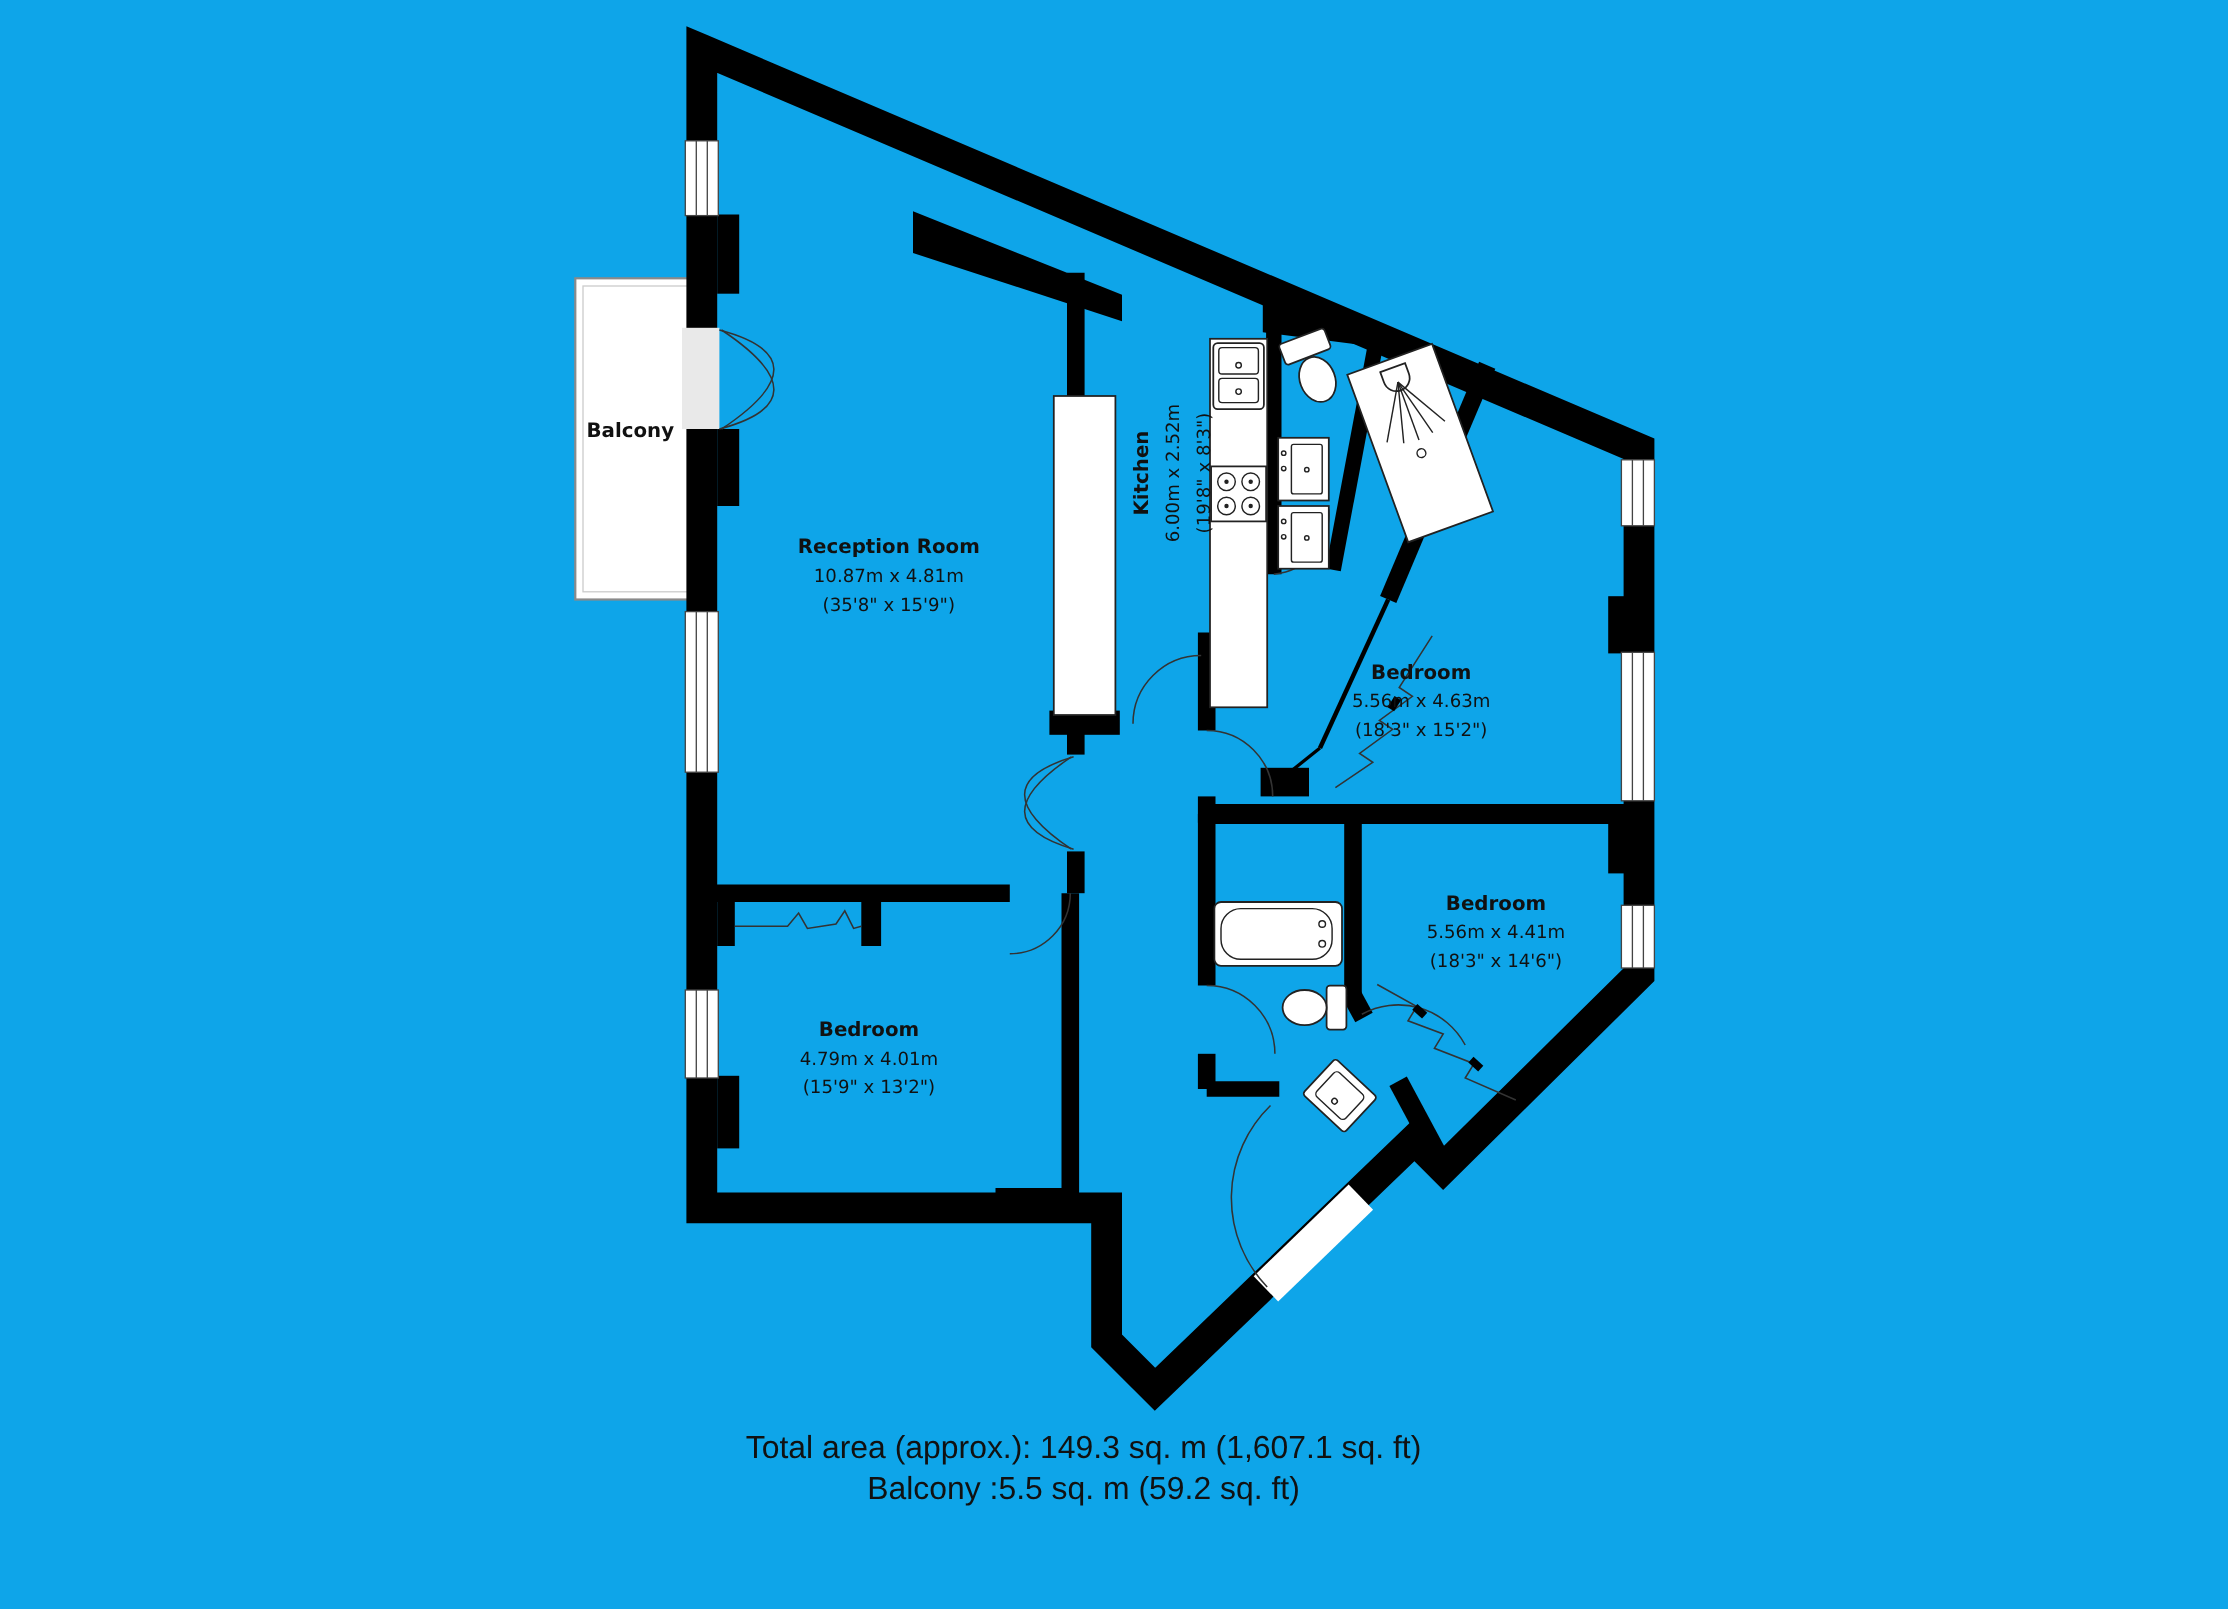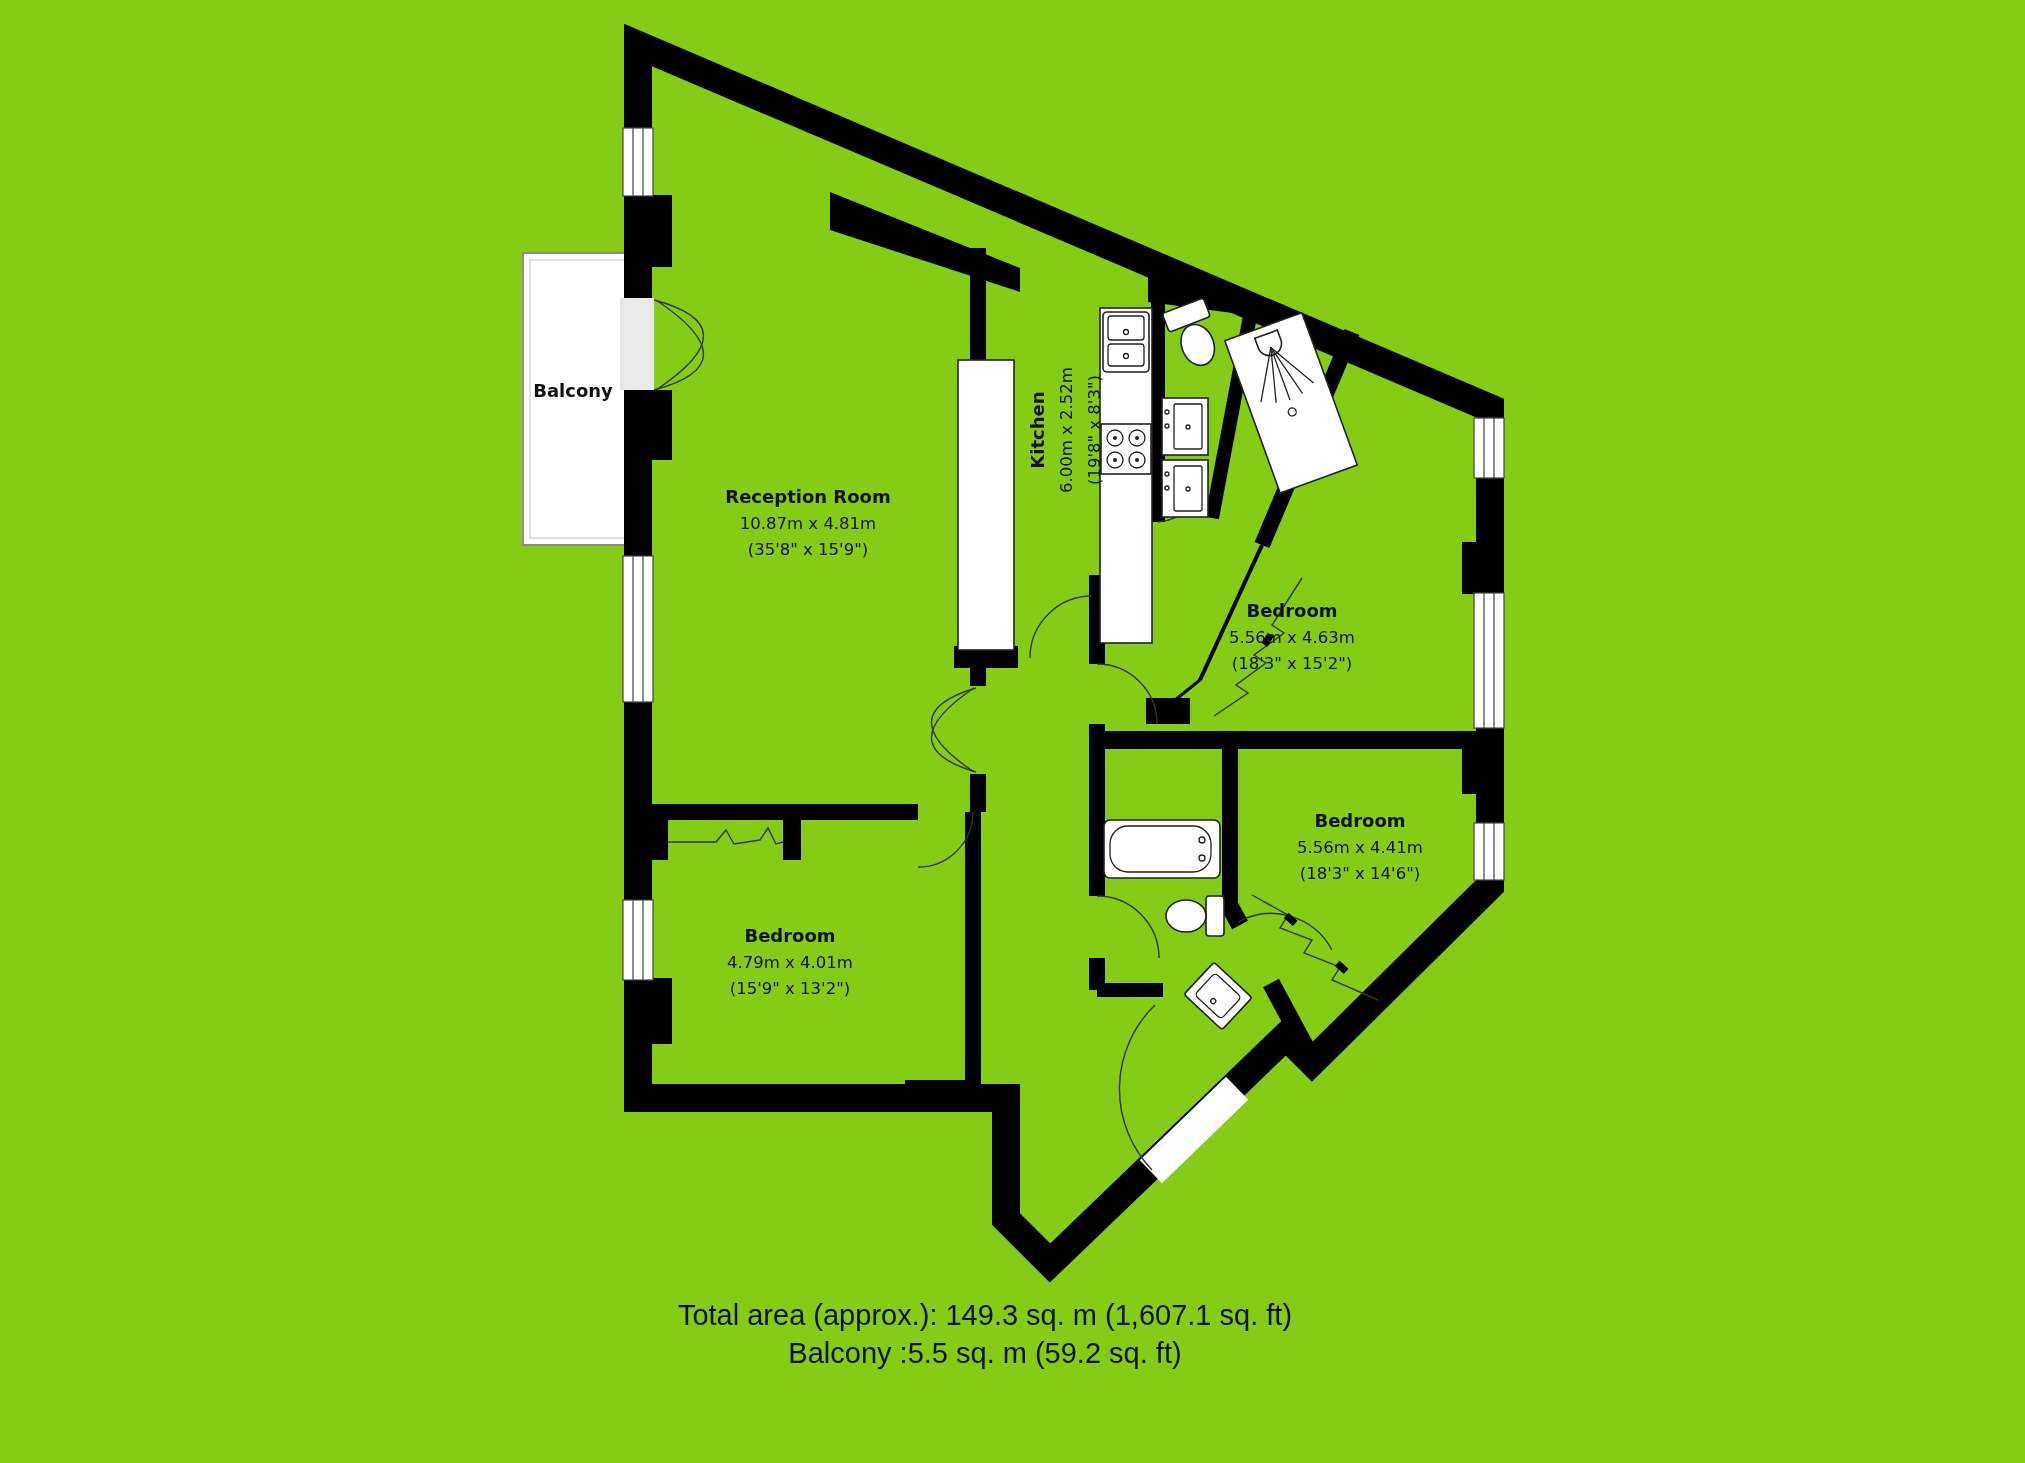"Balcony" .stage { background: #84cc16 -> #0ea5e9 }
